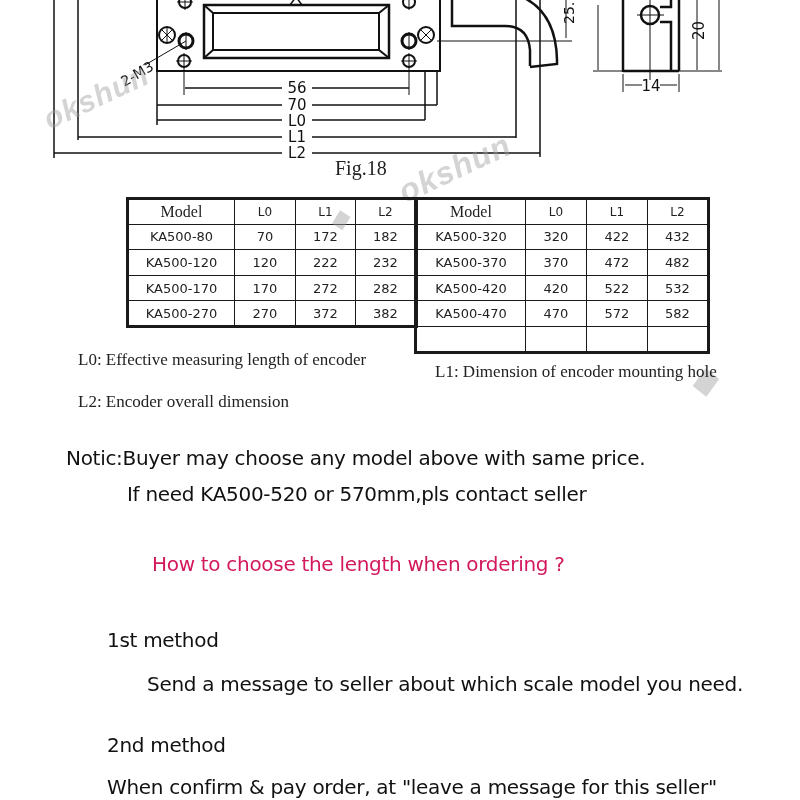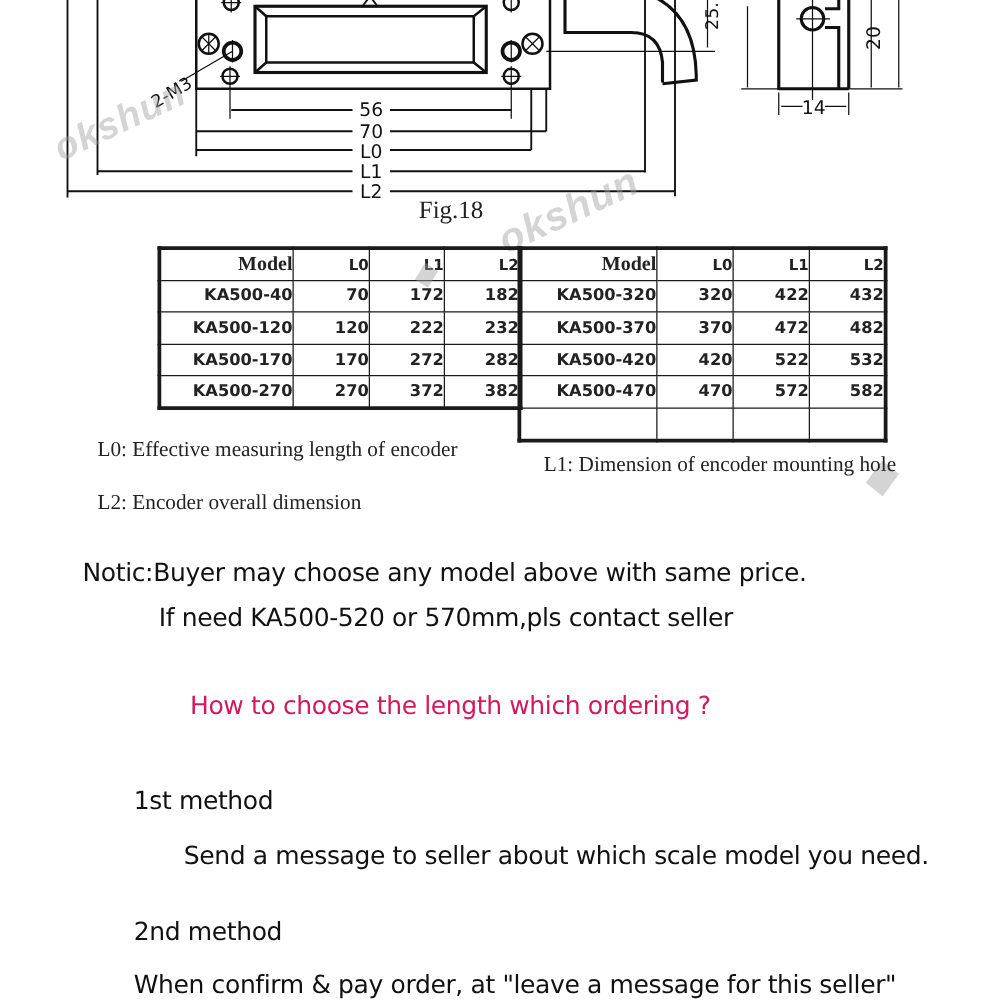"Model" .spec-table td, .spec-table th { font-weight: bold -> normal; text-align: right -> center }
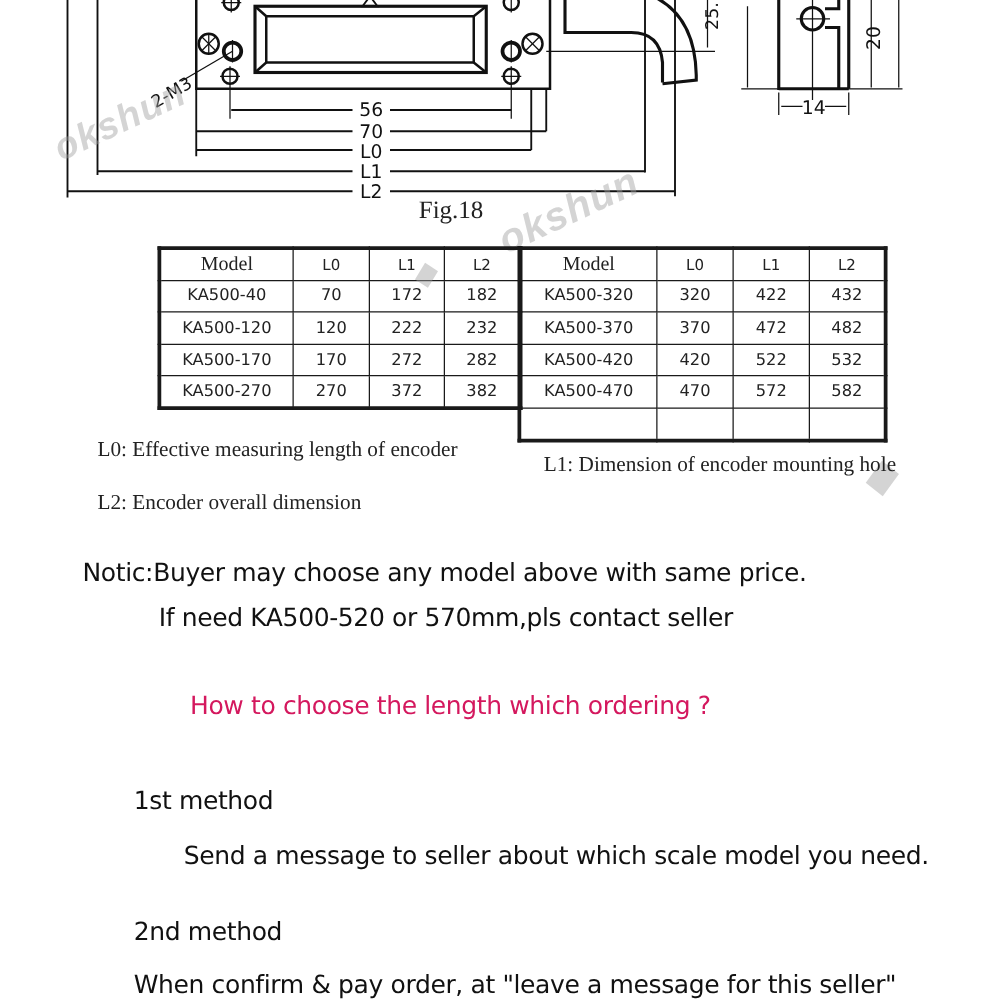"KA500-40" td { text: KA500-40 -> KA500-80 }
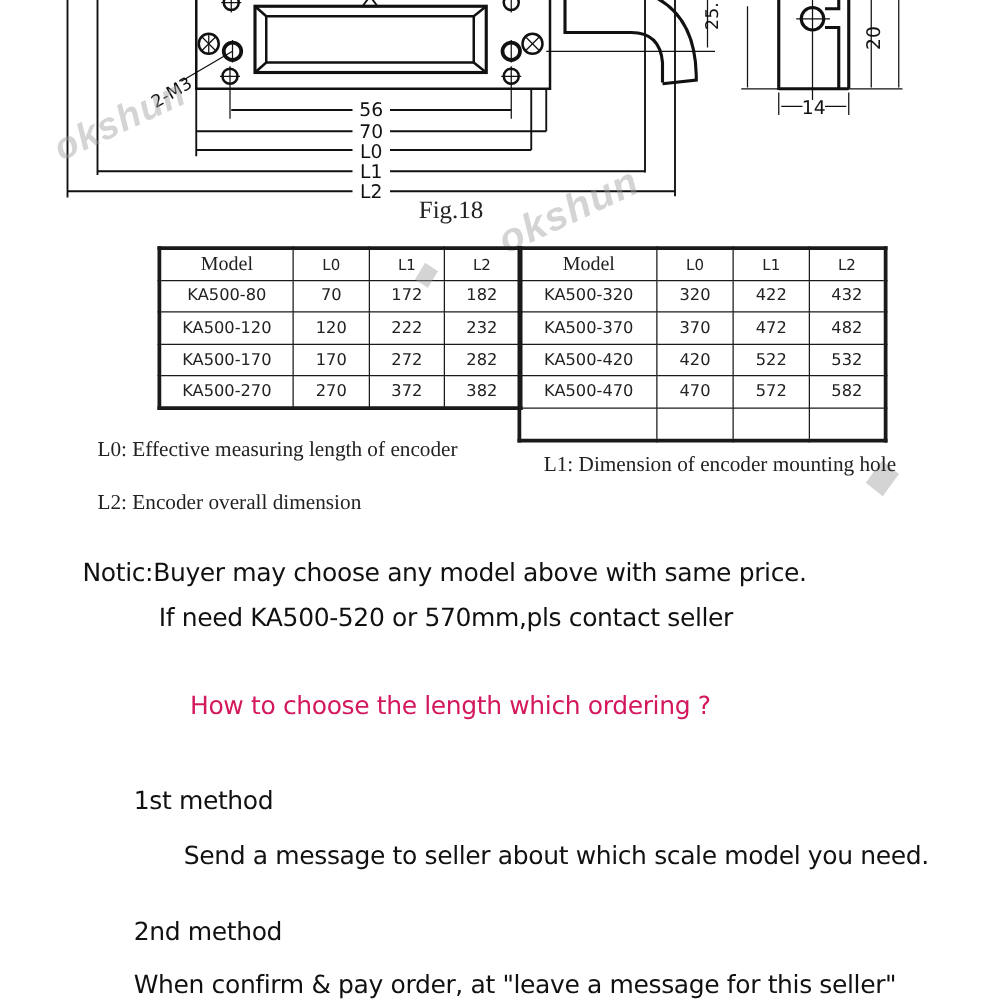"How to choose the length" div.body-text { text: which -> when }
